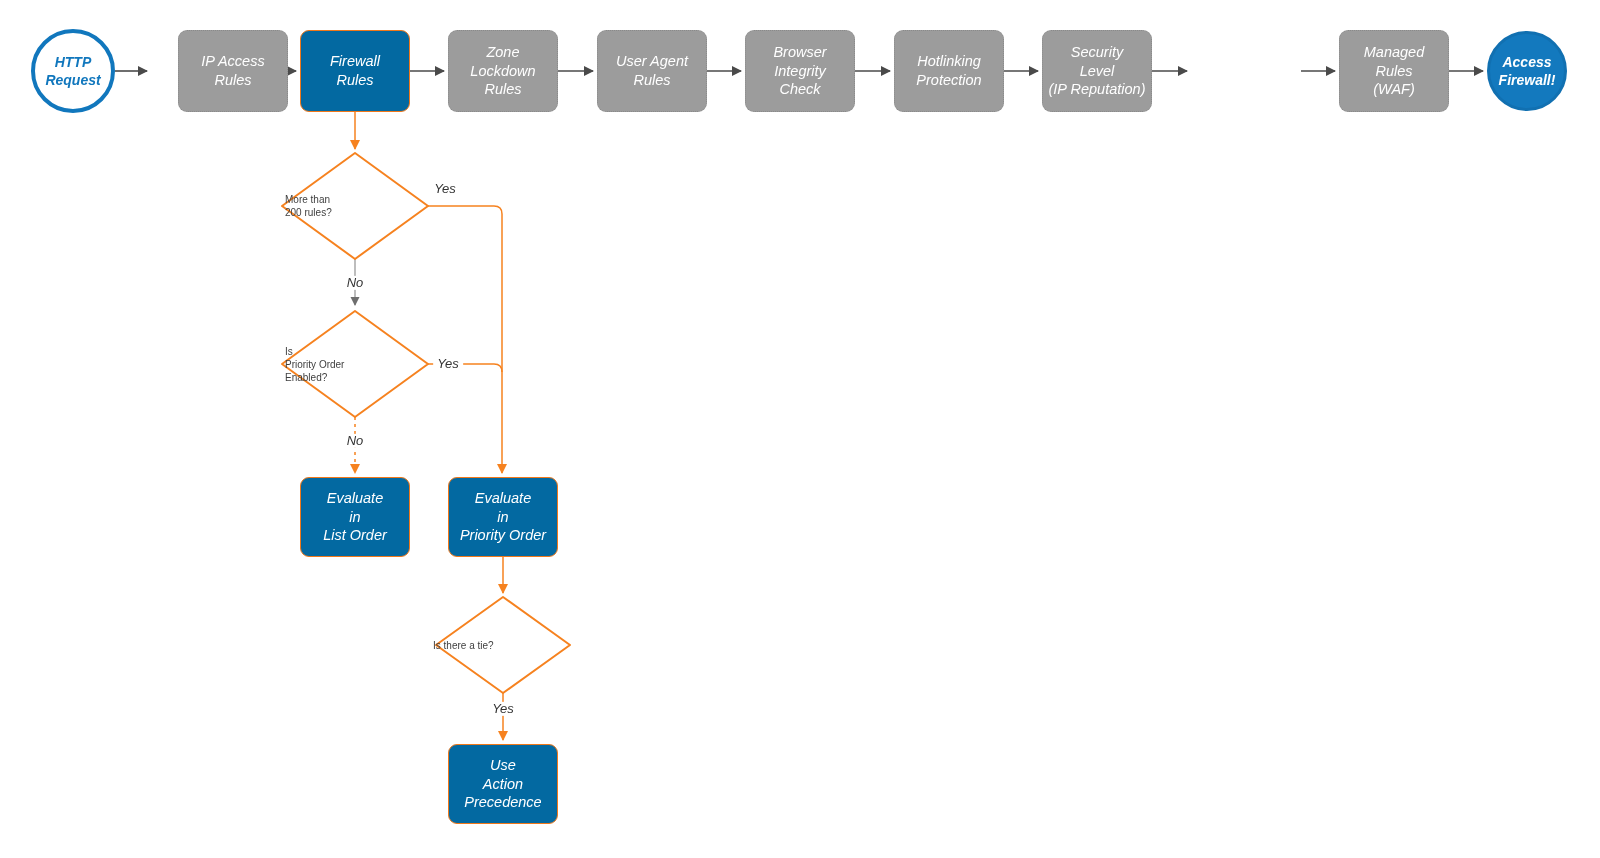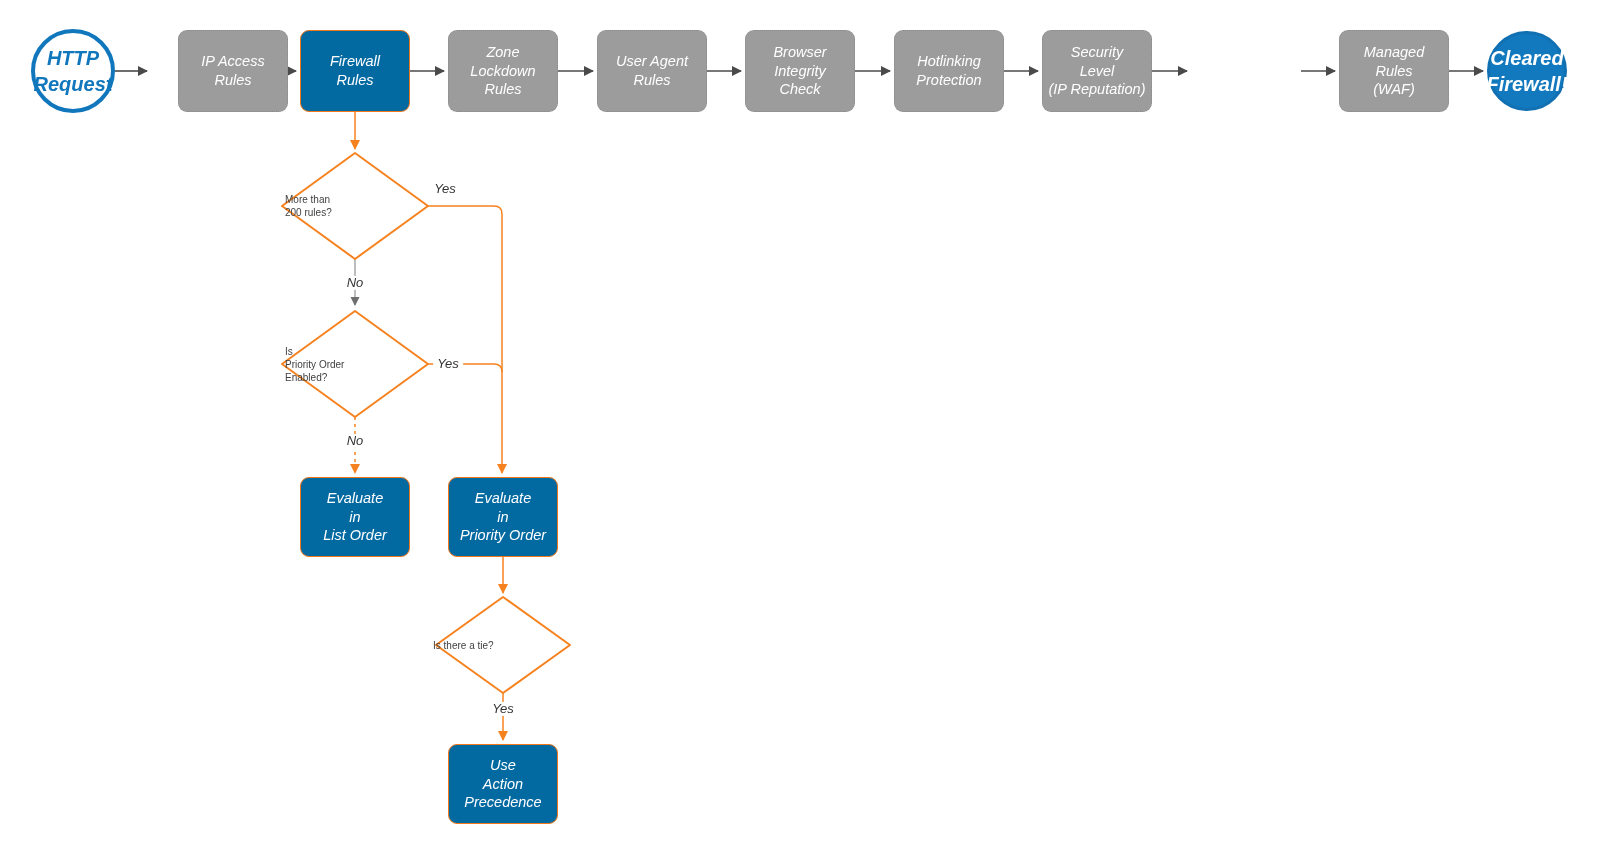"HTTP" .circle { font-size: 20px -> 14px }
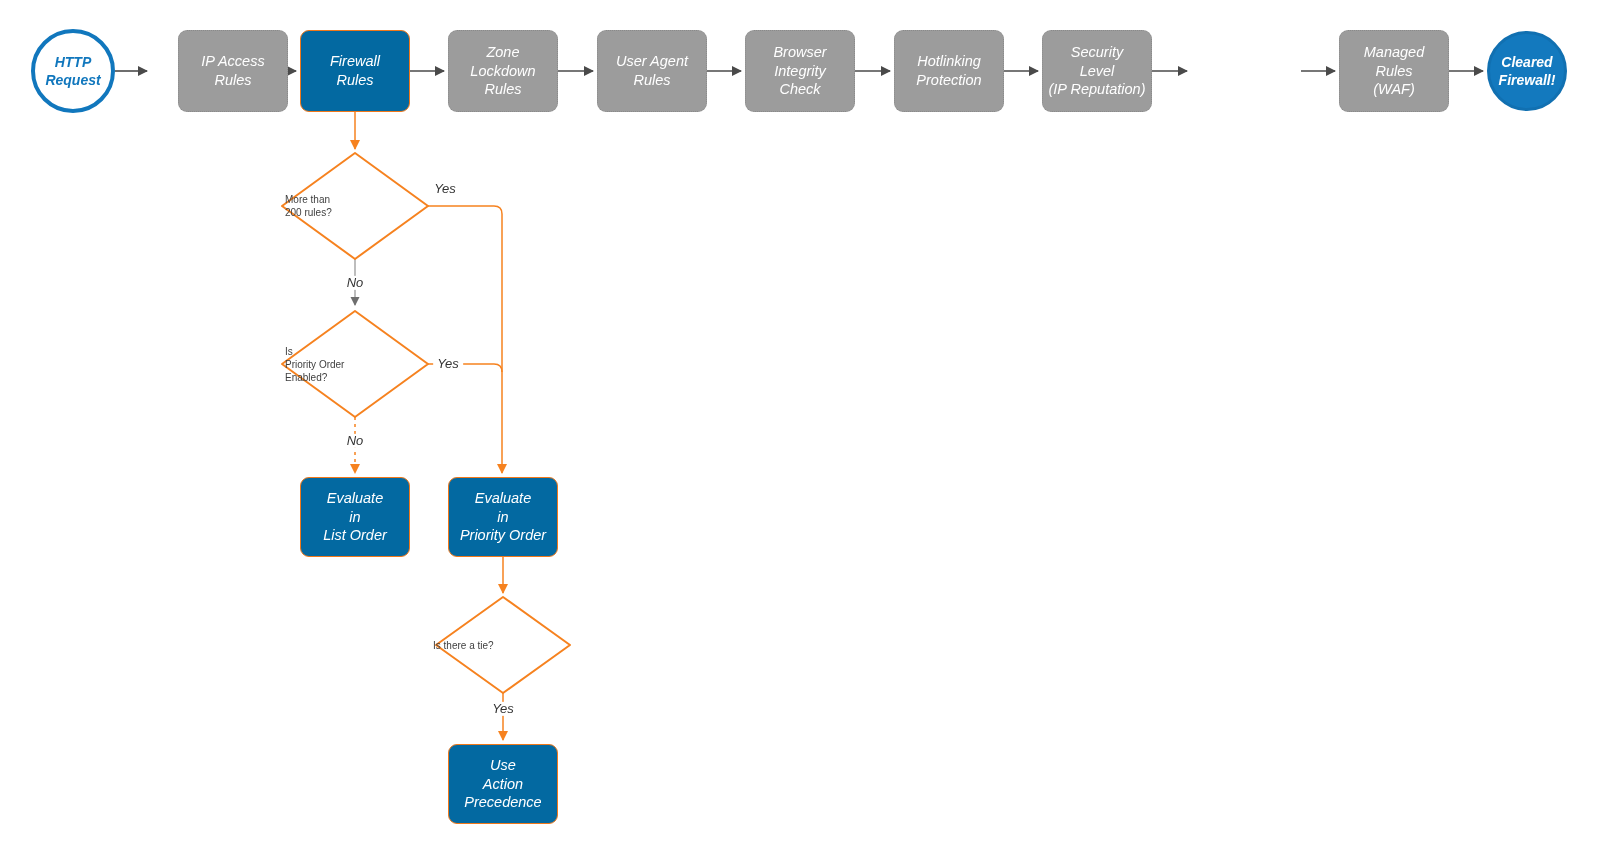"Cleared" span { text: Cleared -> Access }
